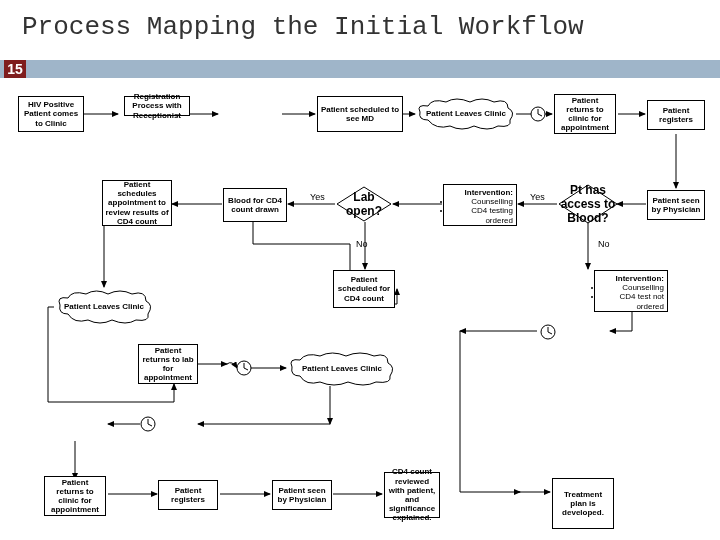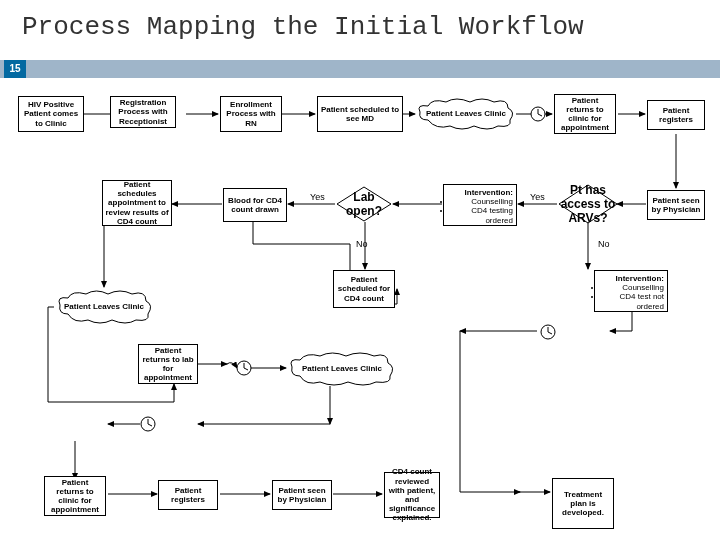"15" .pg { background: #0369a1 -> #7f1d1d; font-size: 10px -> 14px }
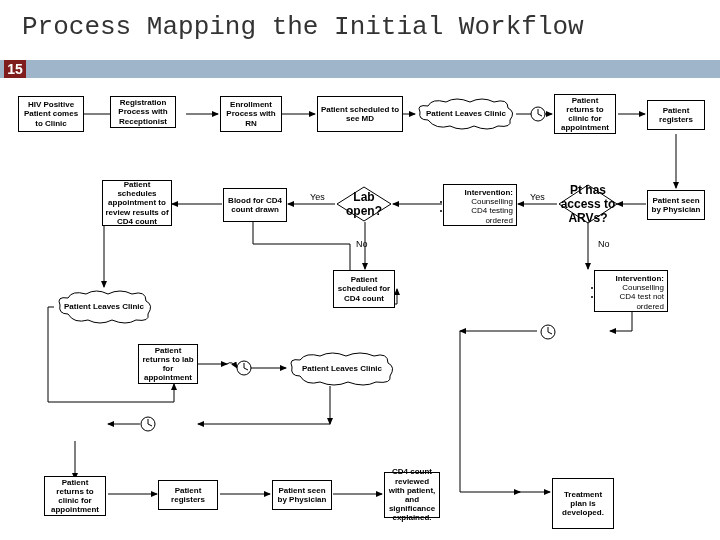"Registration Process with Receptionist" div.box { height: 32px -> 20px; left: 110px -> 124px }
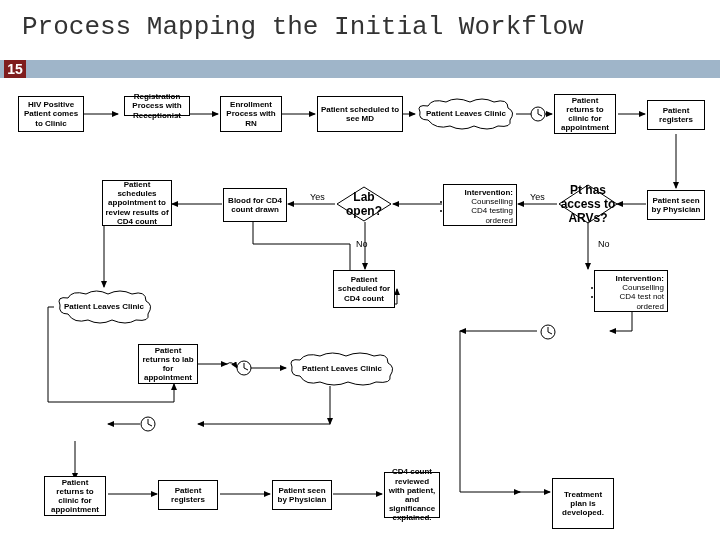"Enrollment Process with RN" div.box { html: <div> <span>Enrollment Process with RN</span> </div> -> none }
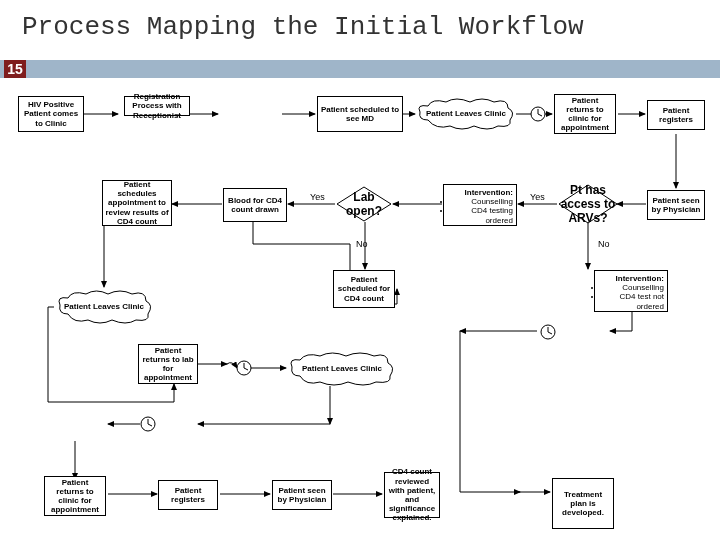"Pt has access to ARVs?" span { text: ARVs -> Blood }
